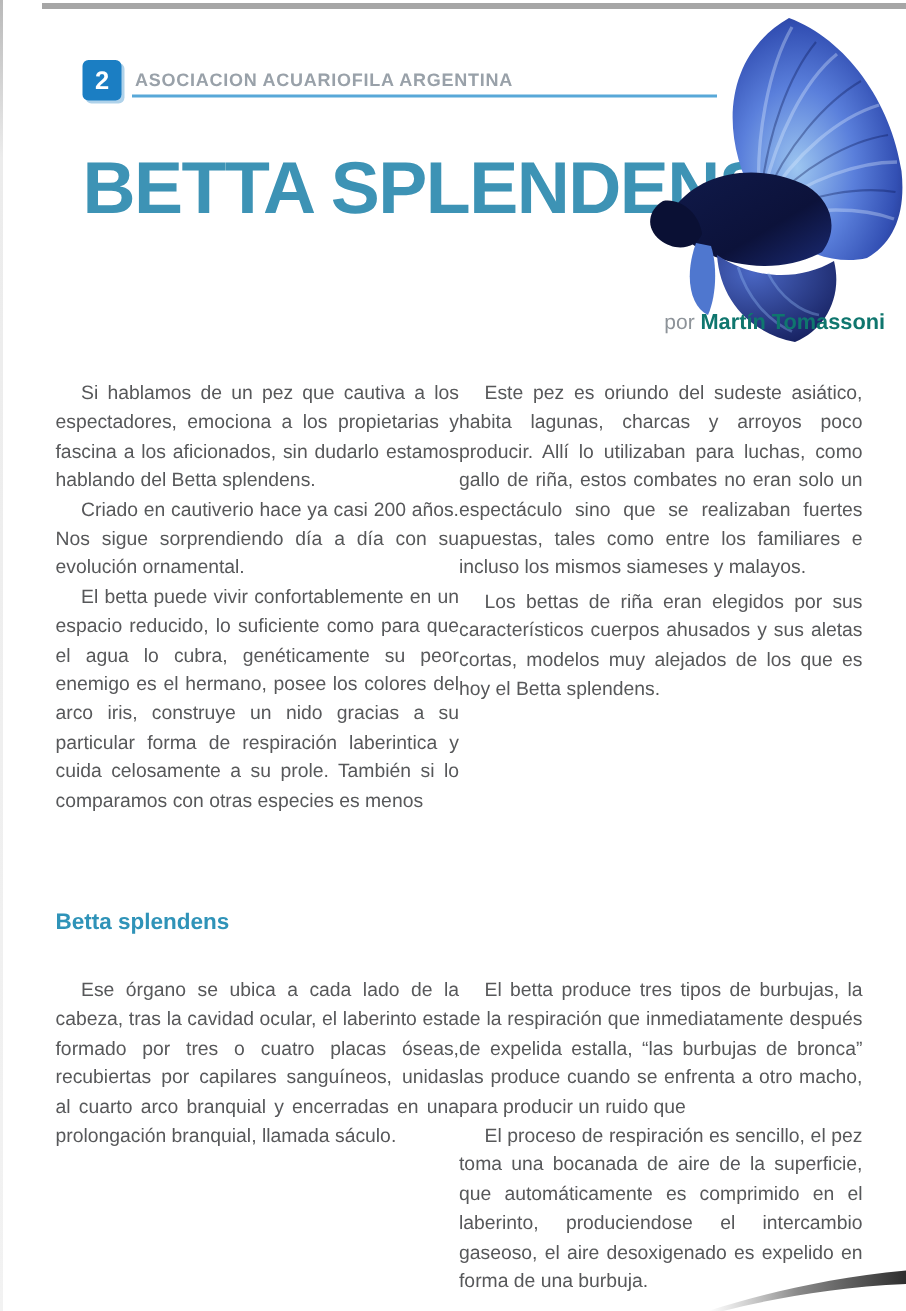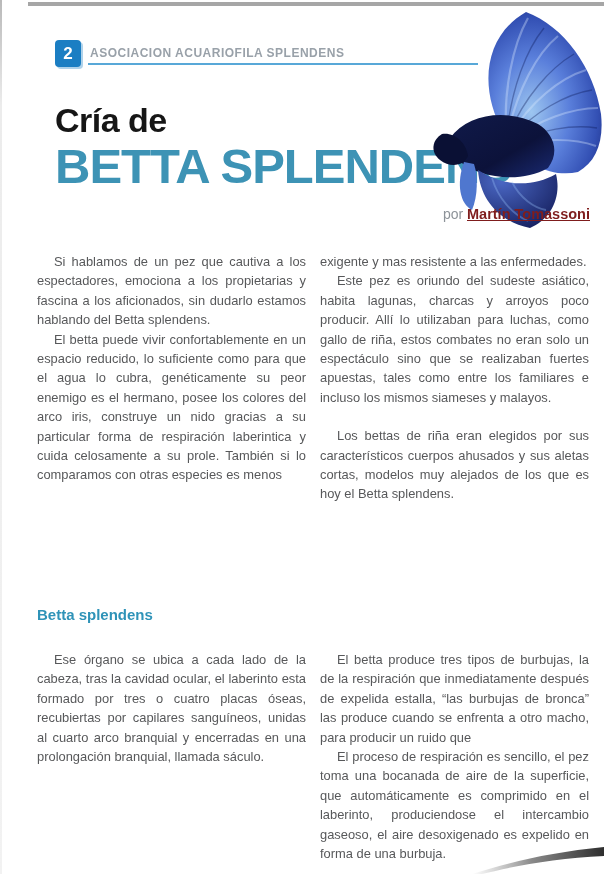"ASOCIACION ACUARIOFILA SPLENDENS" div.assoc-title { text: SPLENDENS -> ARGENTINA }
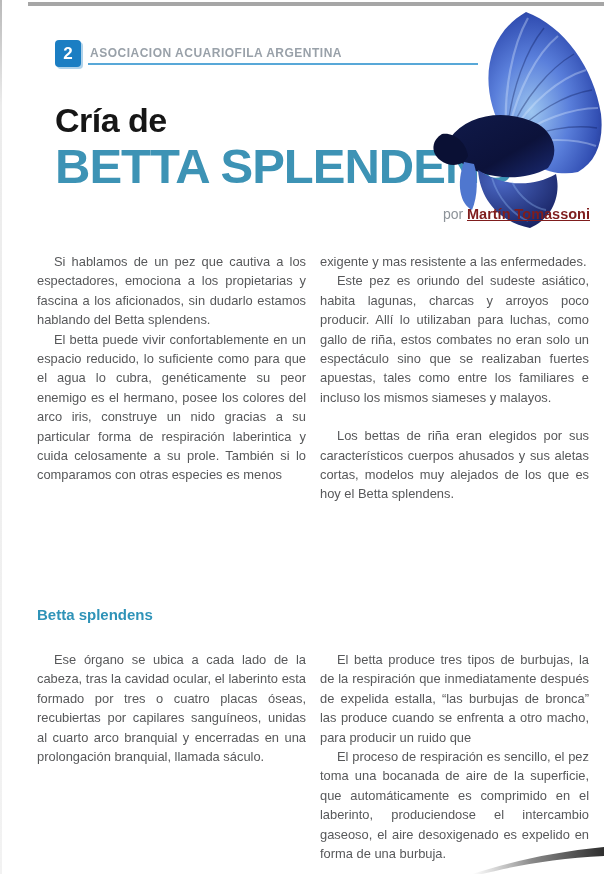"Cría de" div.title-line1 { html: <div>Cría de</div> -> none }
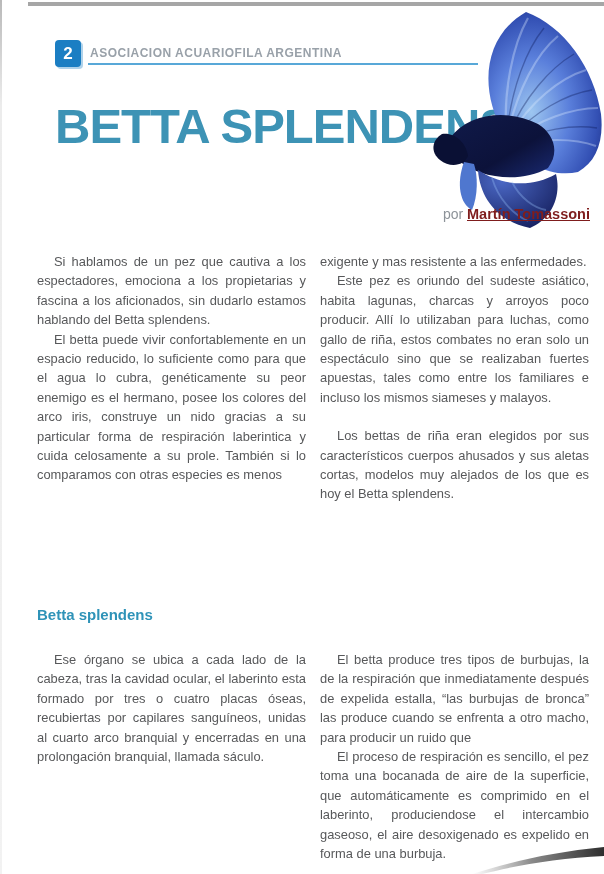"Martín Tomassoni" .byline .author { color: #7f1d1d -> #0f766e; text-decoration: underline -> none }
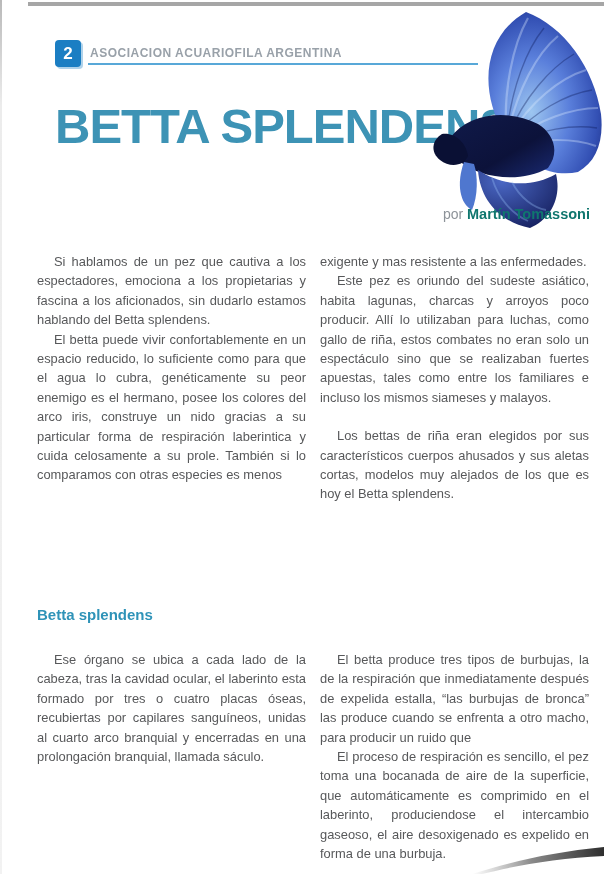"Si hablamos de un pez" .cols { gap: 14px -> none }
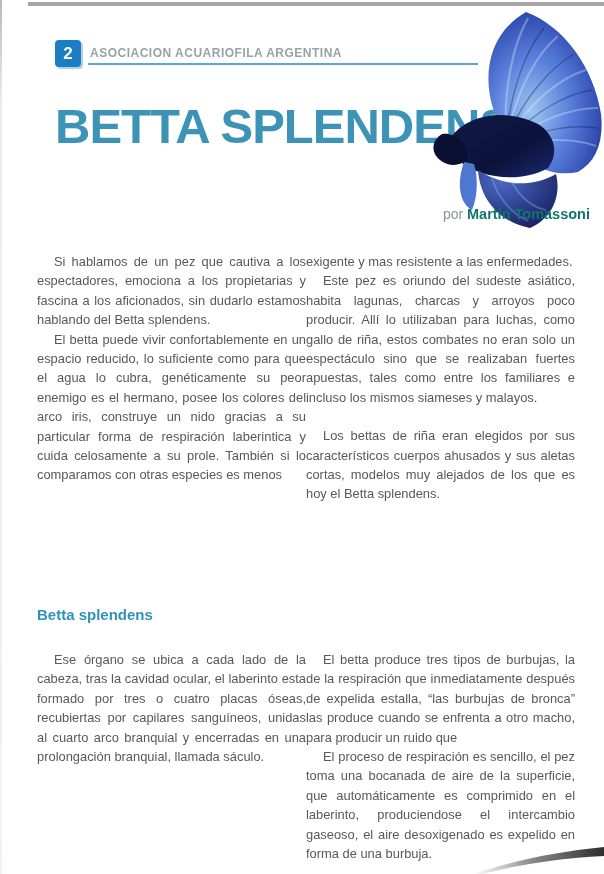"exigente y mas resistente a" p.no-indent { html: <p>exigente y mas resistente a las enfermedades.</p> -> none }
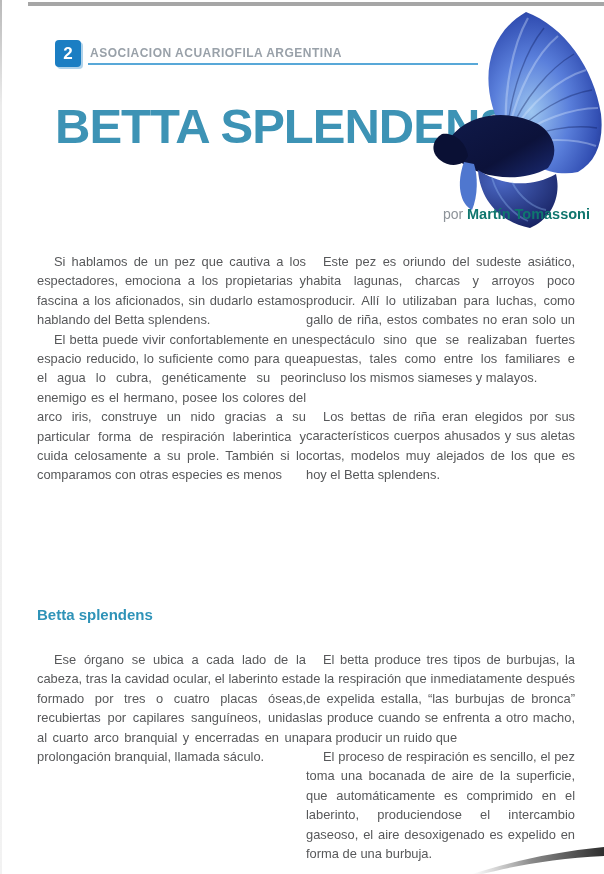"Criado en cautiverio hace ya" p { html: none -> <p>Criado en cautiverio hace ya casi 200 años. Nos sigue sorprendiendo día a día con su evolución ornamental.</p> }
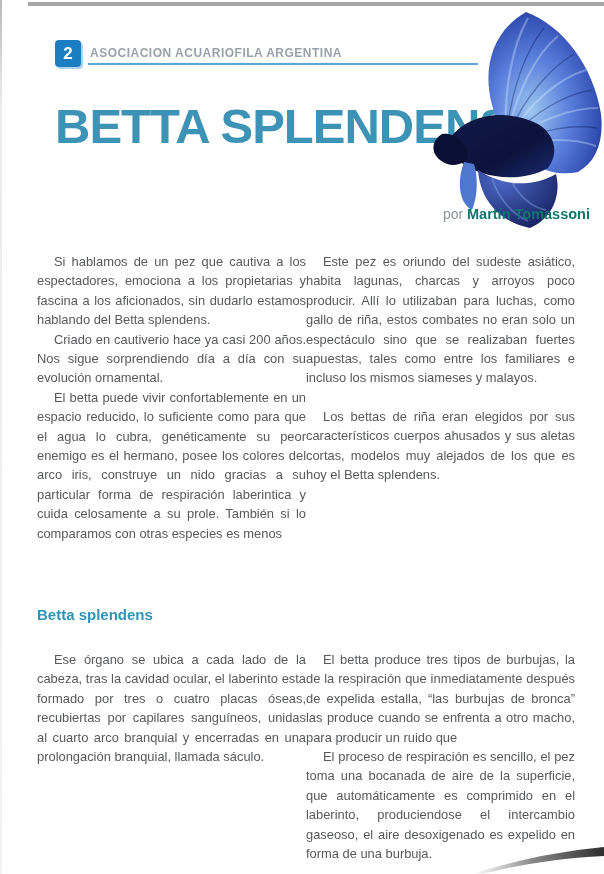"Los bettas de riña eran" .col p.gap-top { margin-top: 19px -> 3px }
